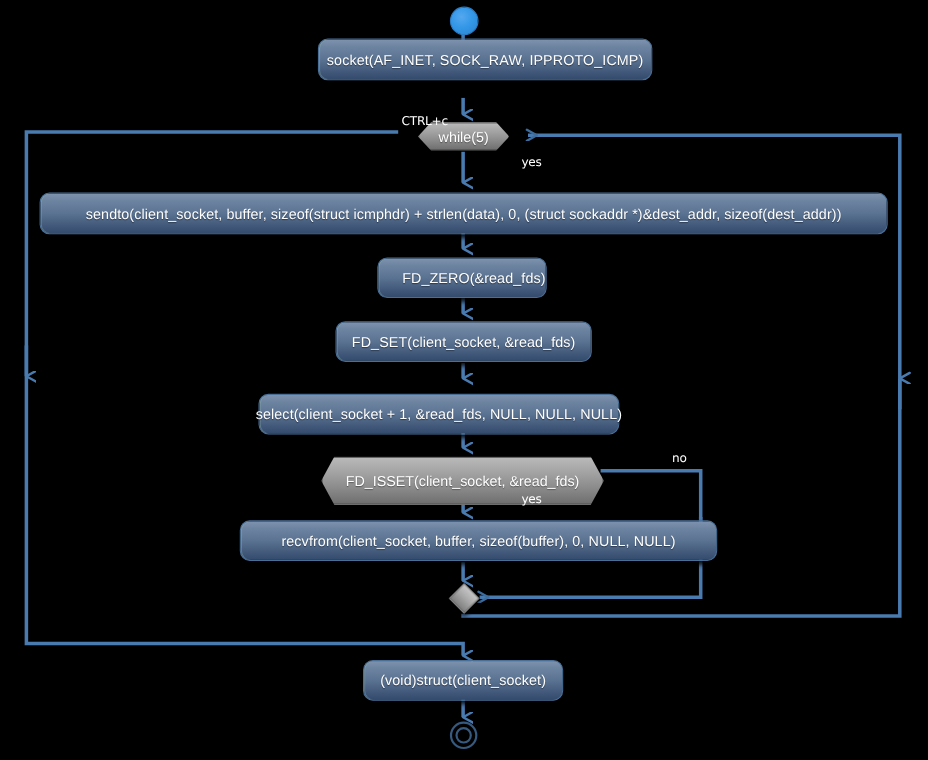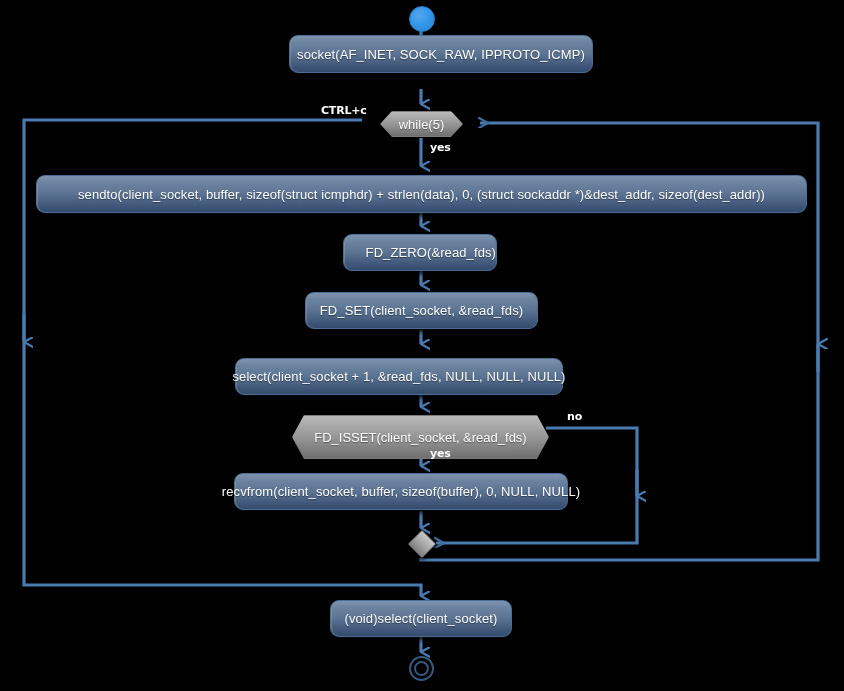"CTRL+c" .edge-label { font-weight: bold -> normal; margin-left: none -> 44px }
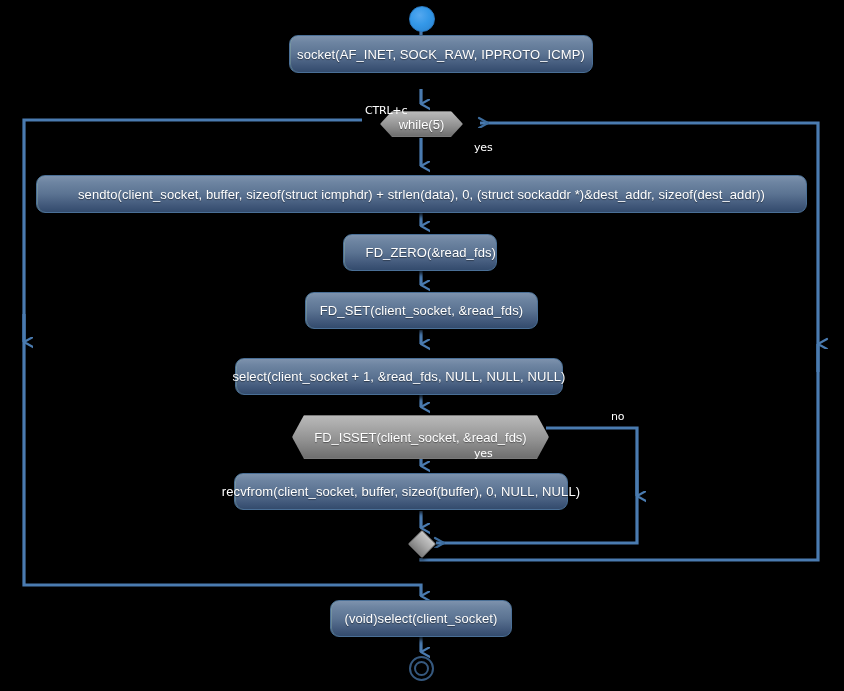"recvfrom(client_socket, buffer," div.node-box { margin-left: 16px -> none; width: 334px -> 434px }
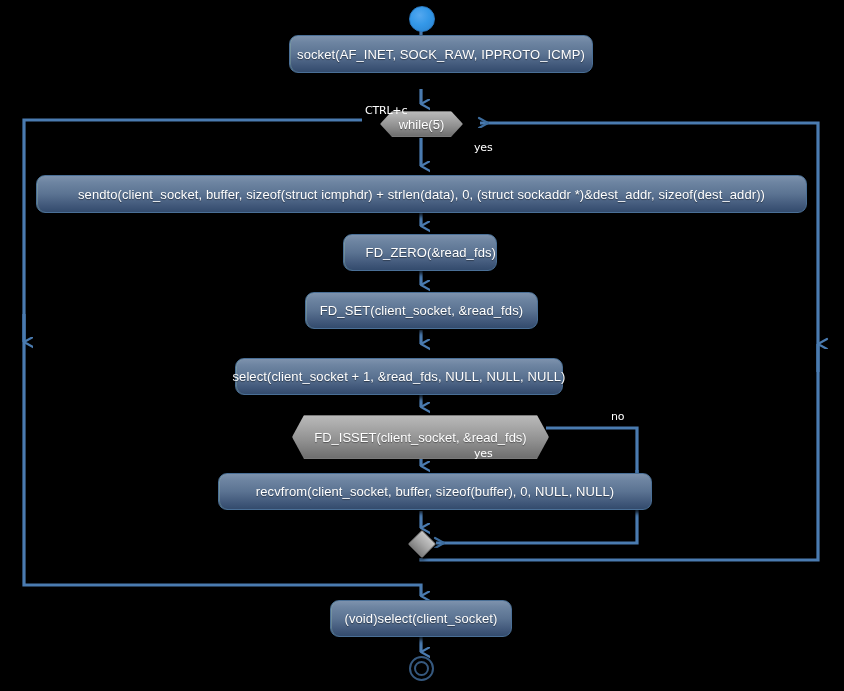"(void)select(client_socket)" span { text: select -> struct }
